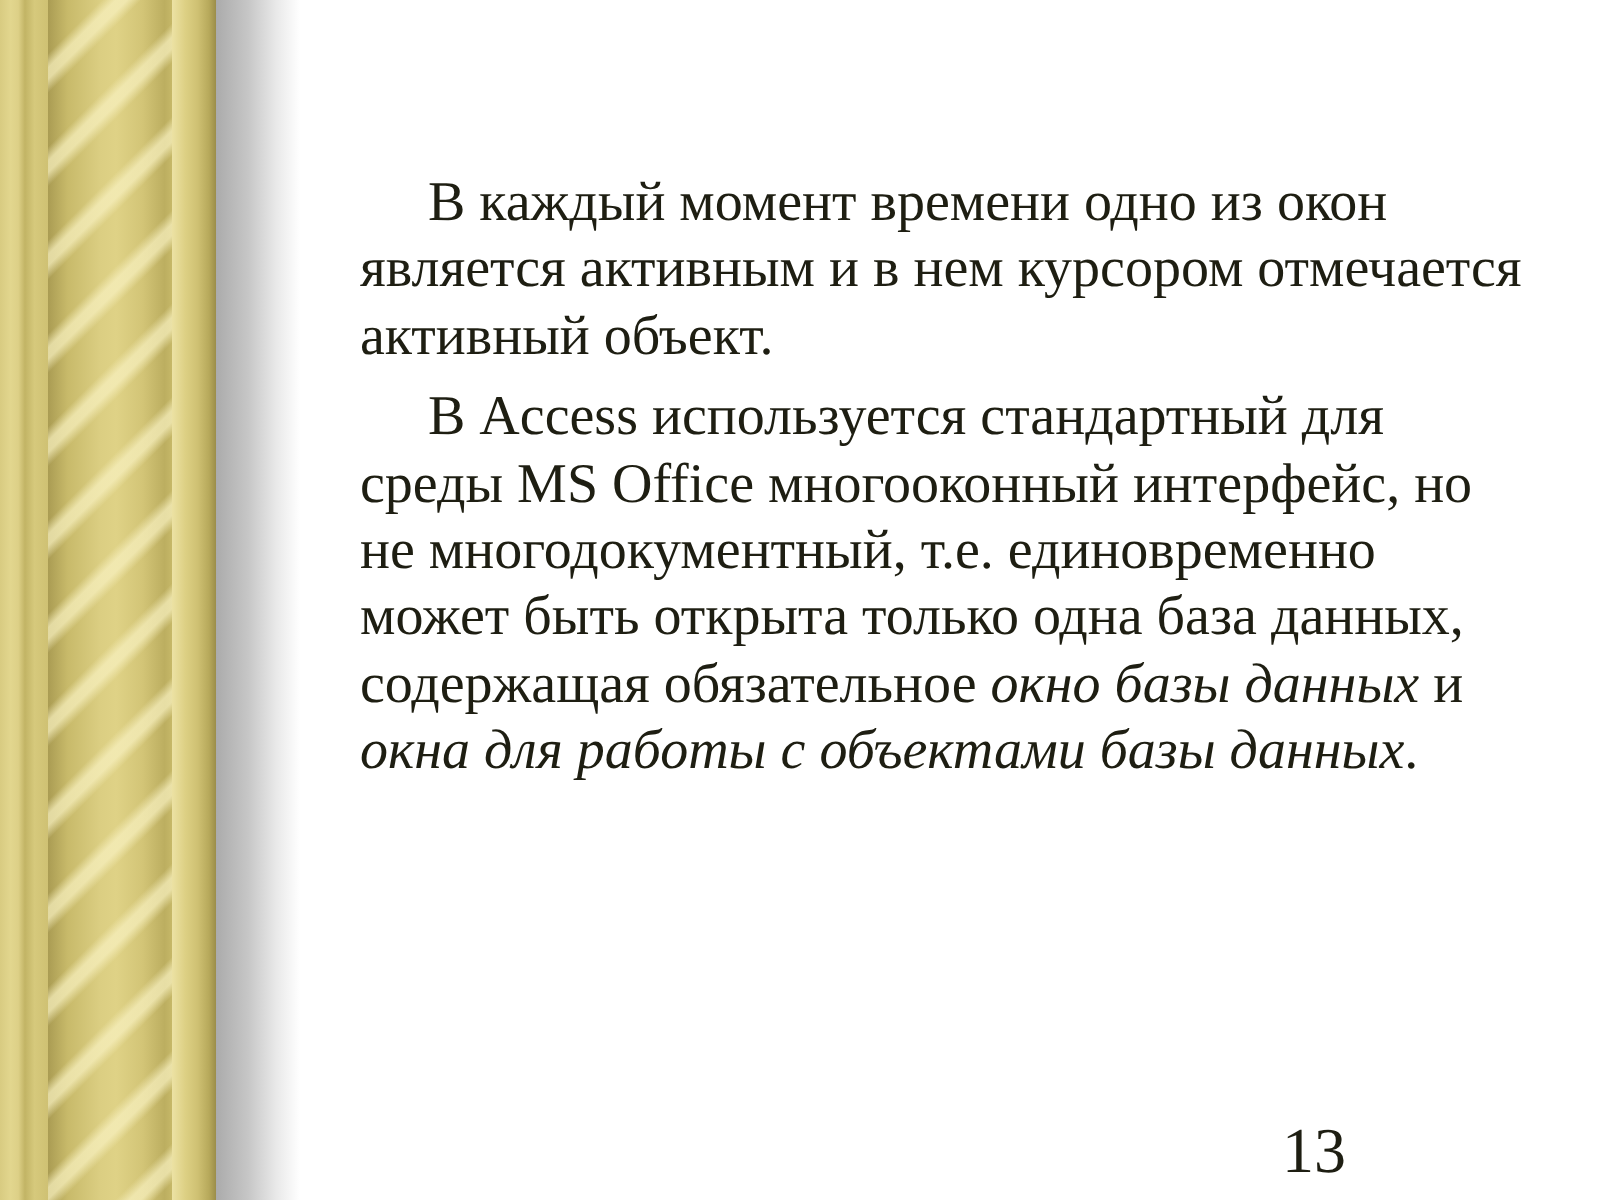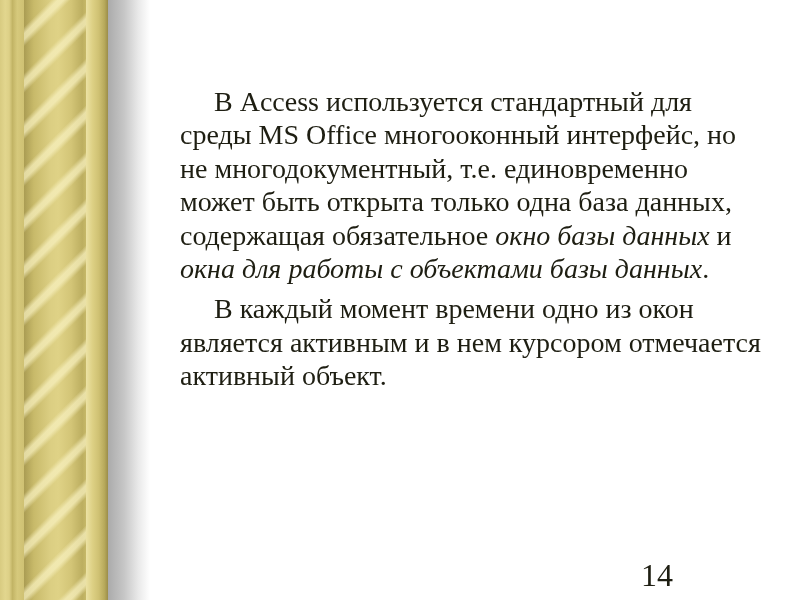"В Access используется стандартный для" p { order: before "В каждый момент времени одно" -> after "В каждый момент времени одно" }
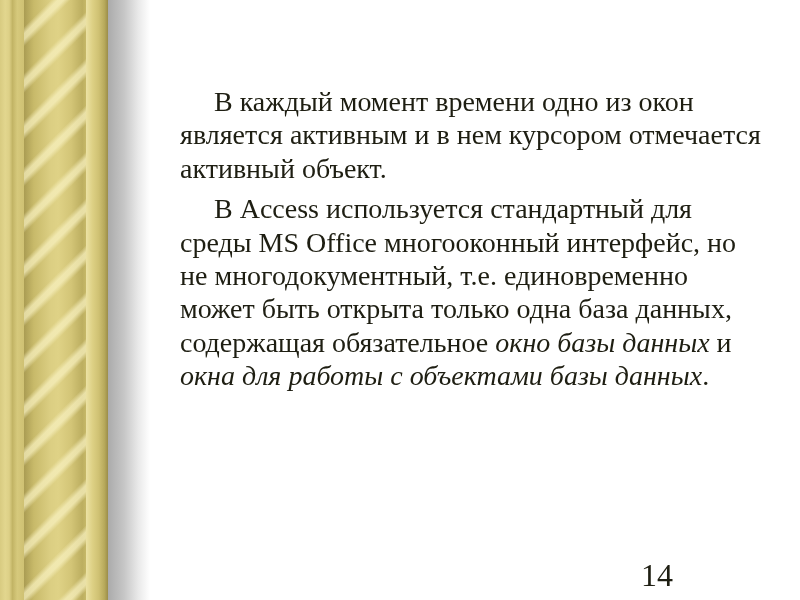"14" div.page-number { text: 14 -> 13 }
